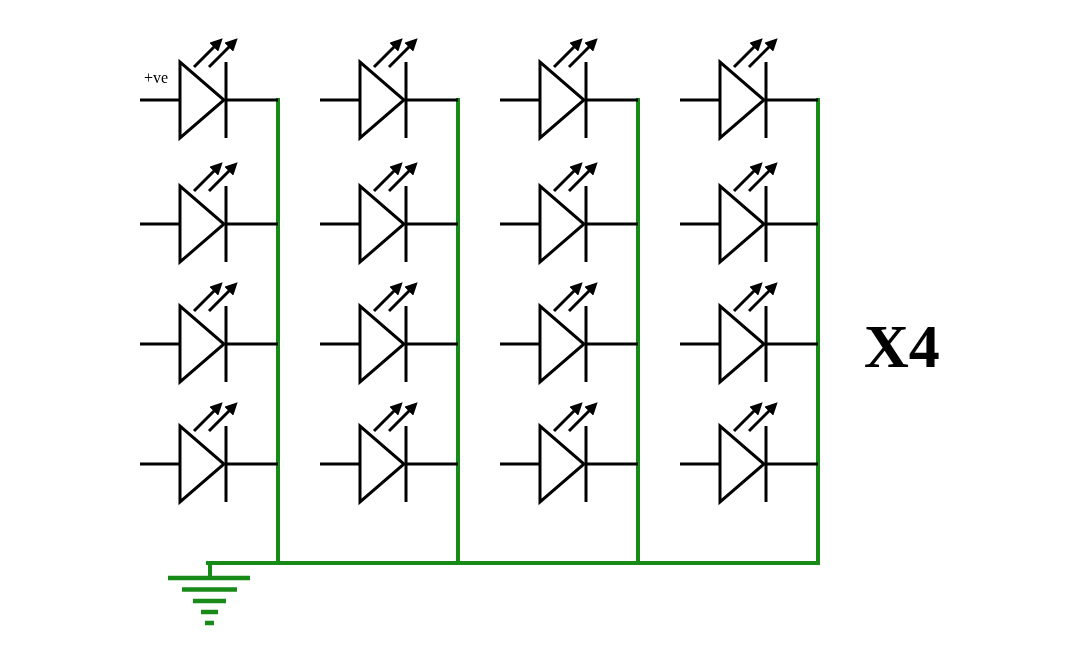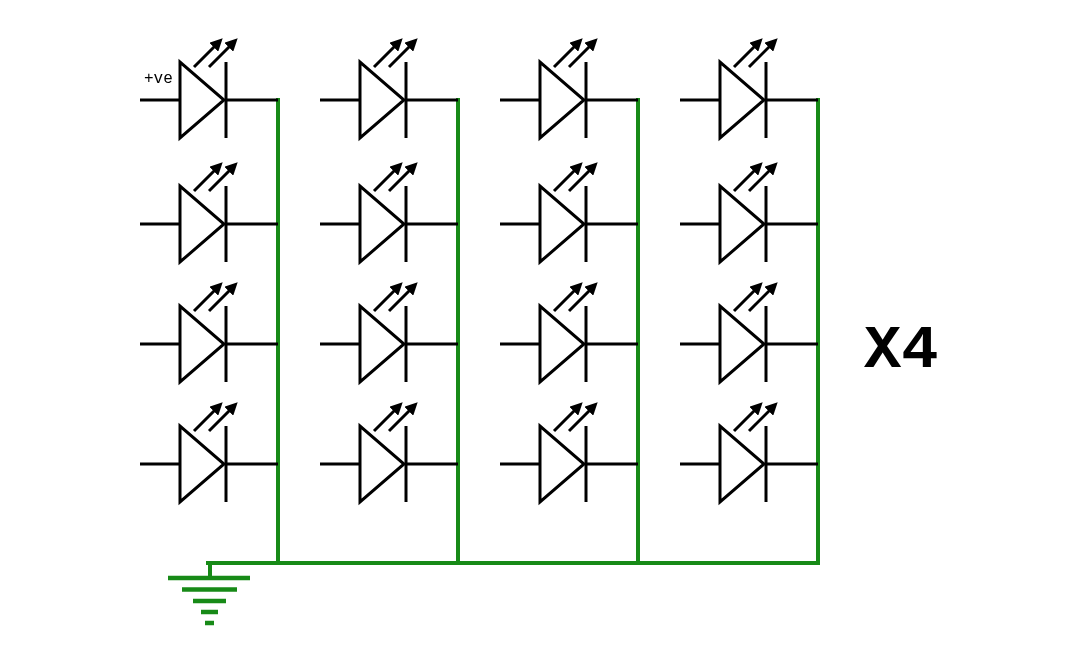"+ve" .canvas { font-family: Liberation Mono, monospace -> Liberation Serif, serif }
